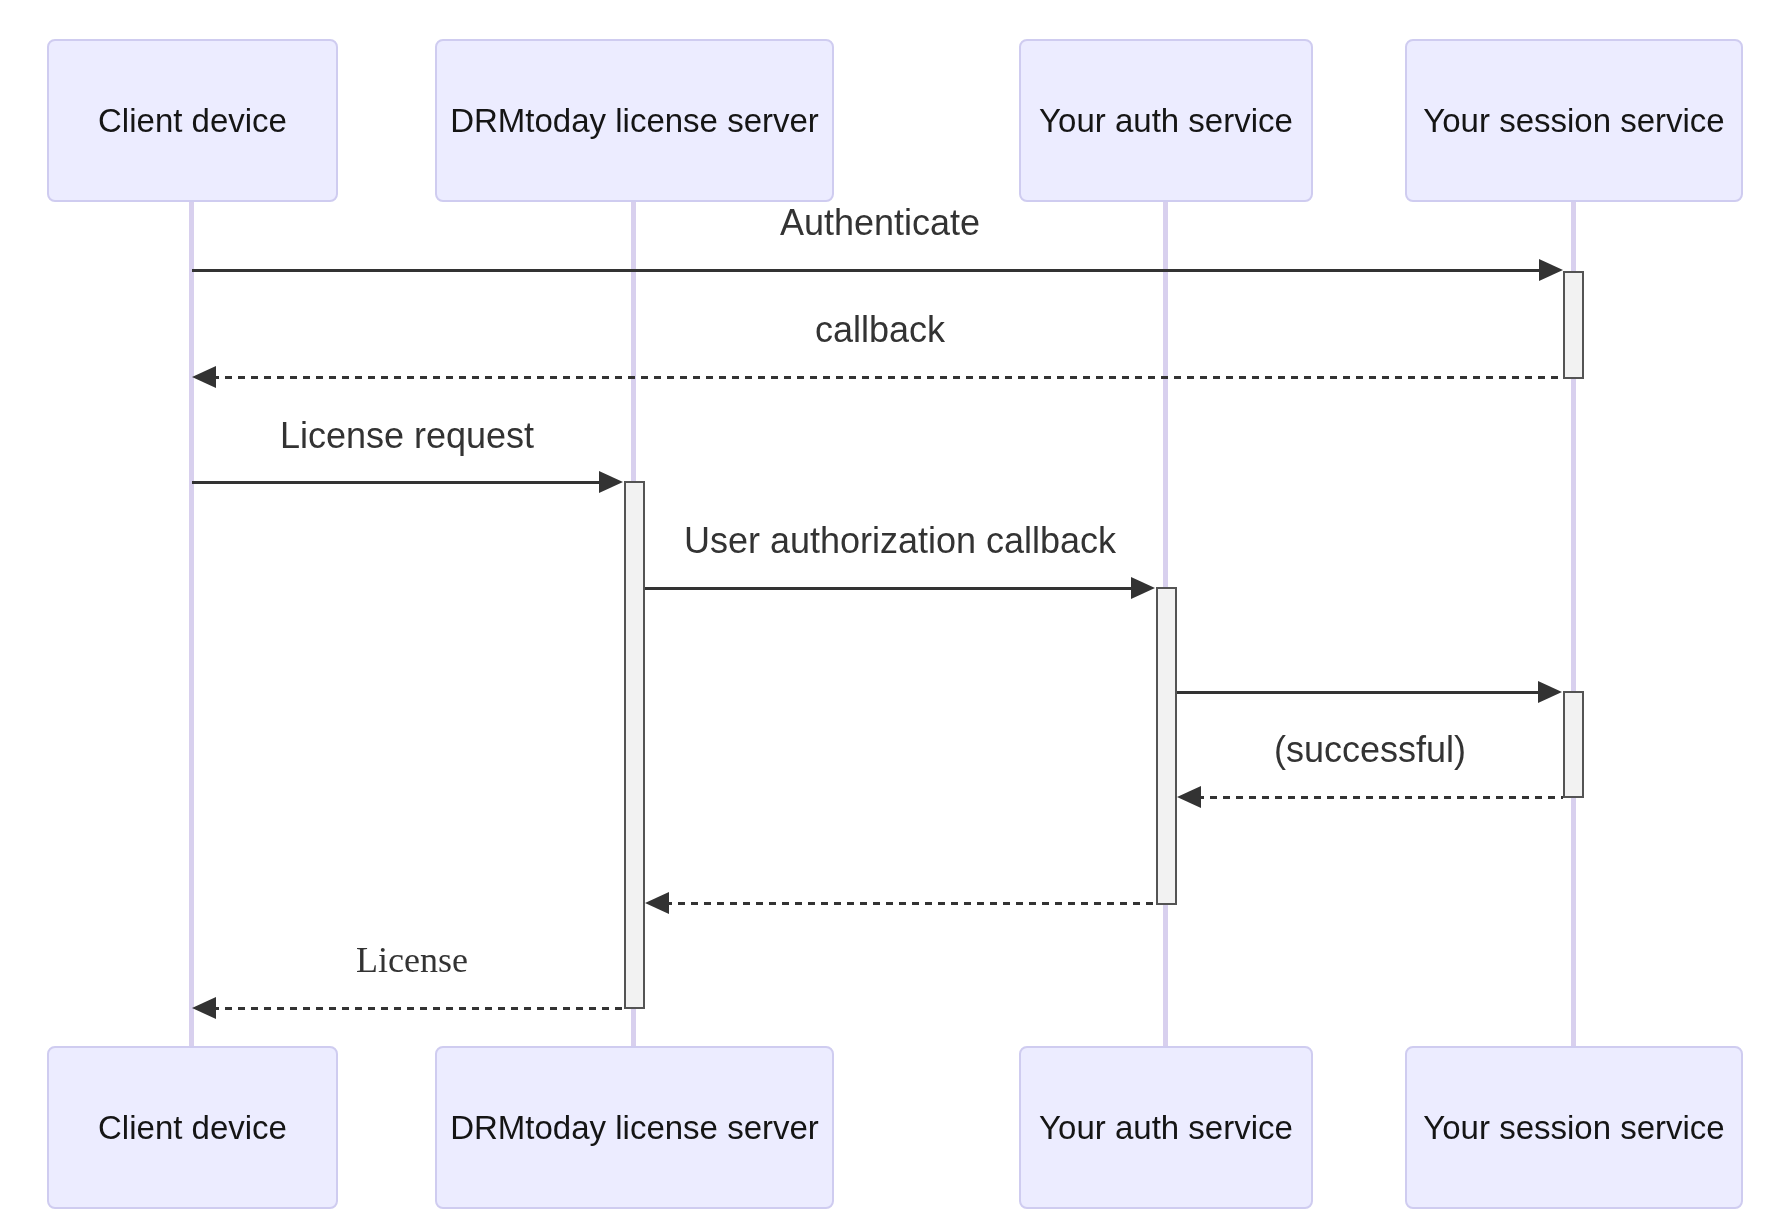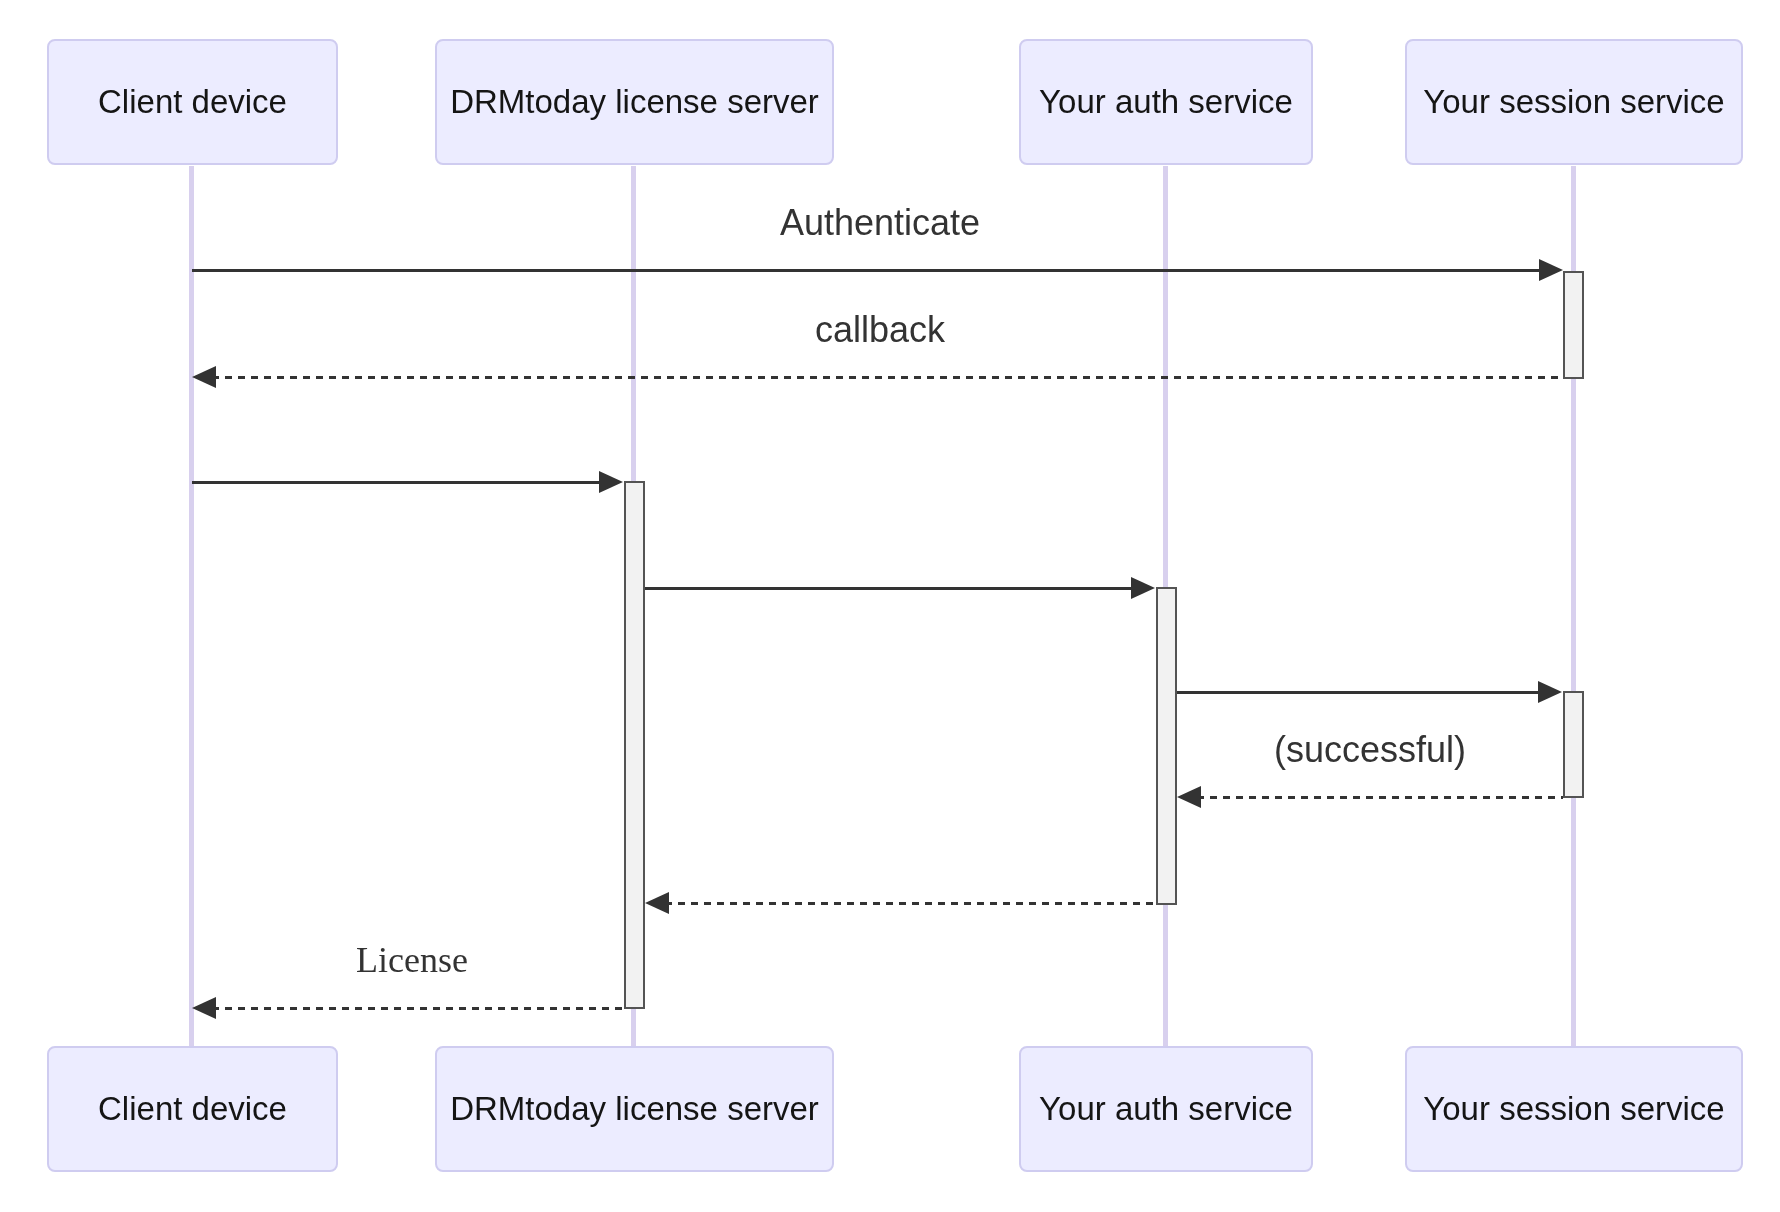"Client device" .actor { height: 126px -> 163px }
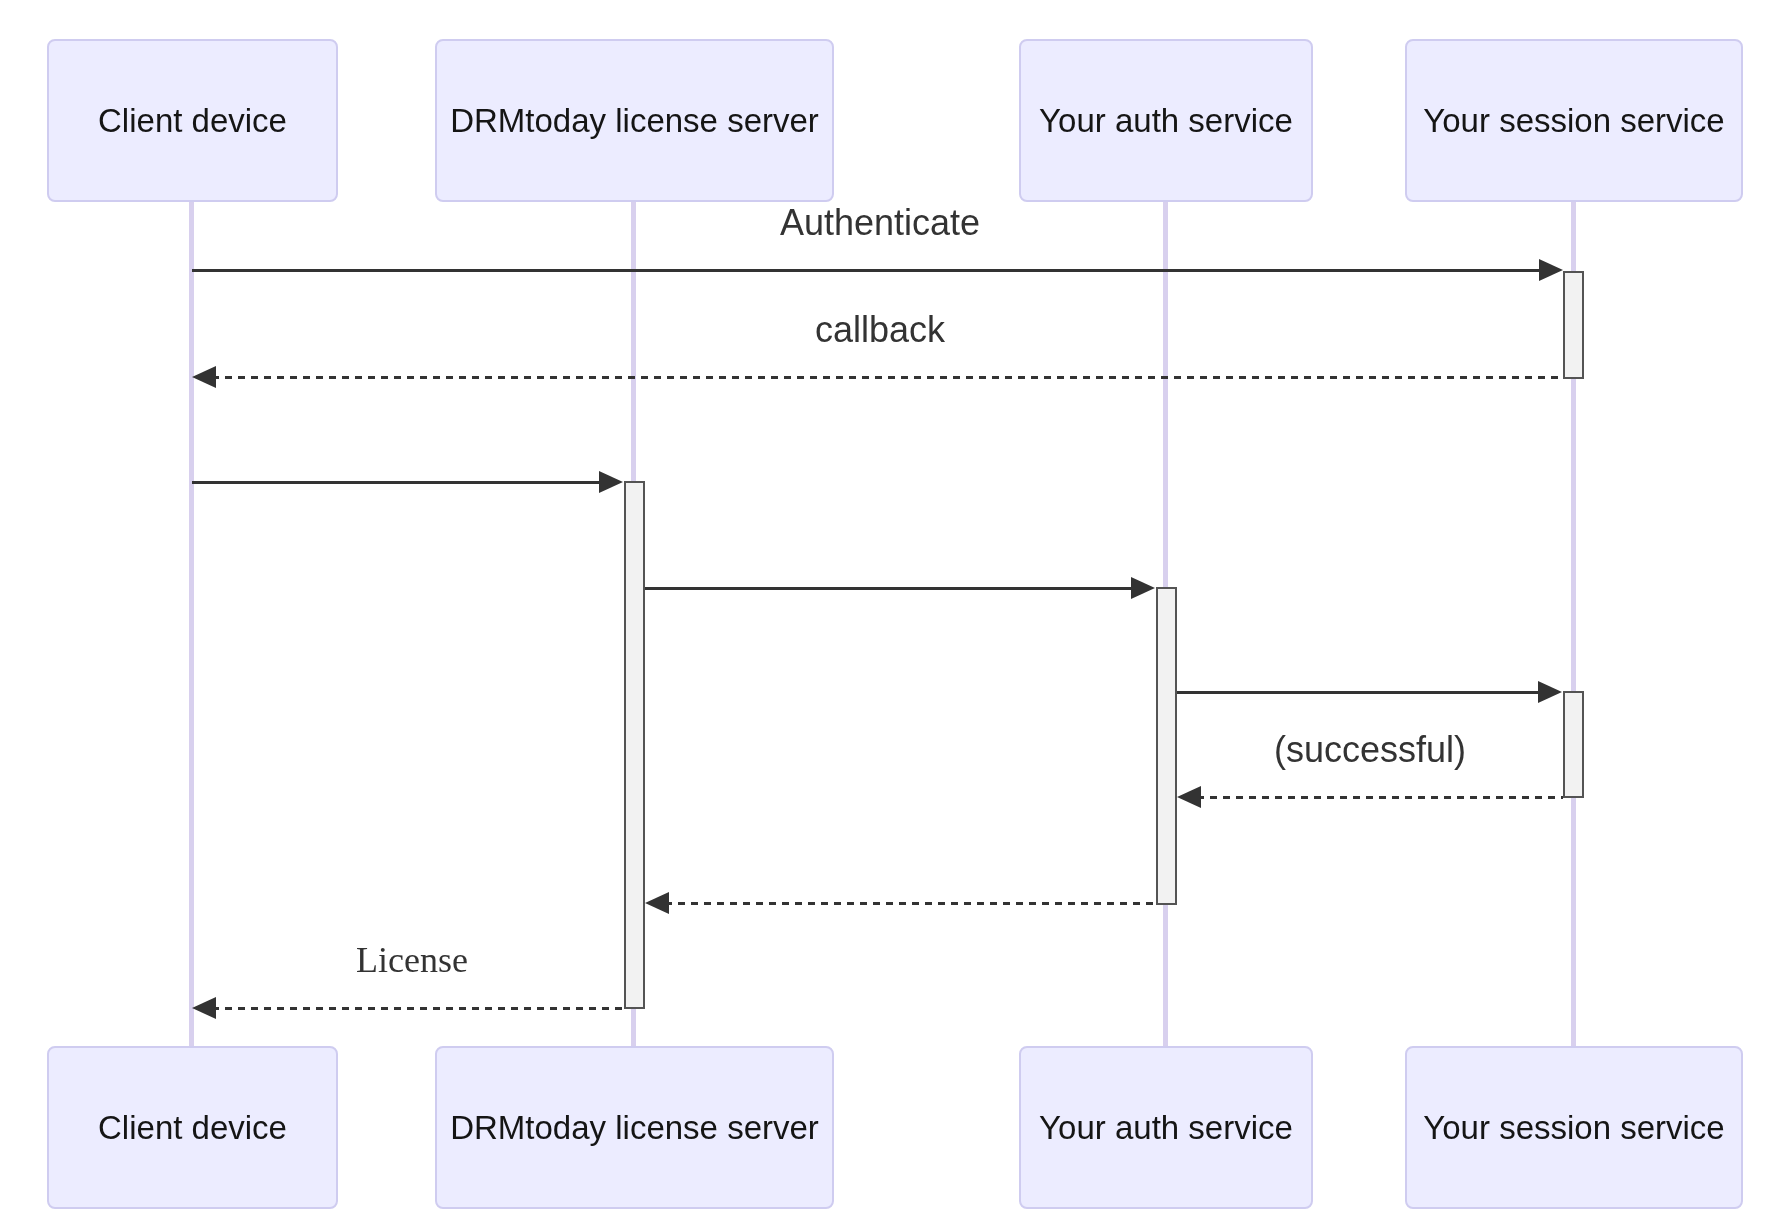"License request" div.msg-label { html: none -> <div>License request</div> }
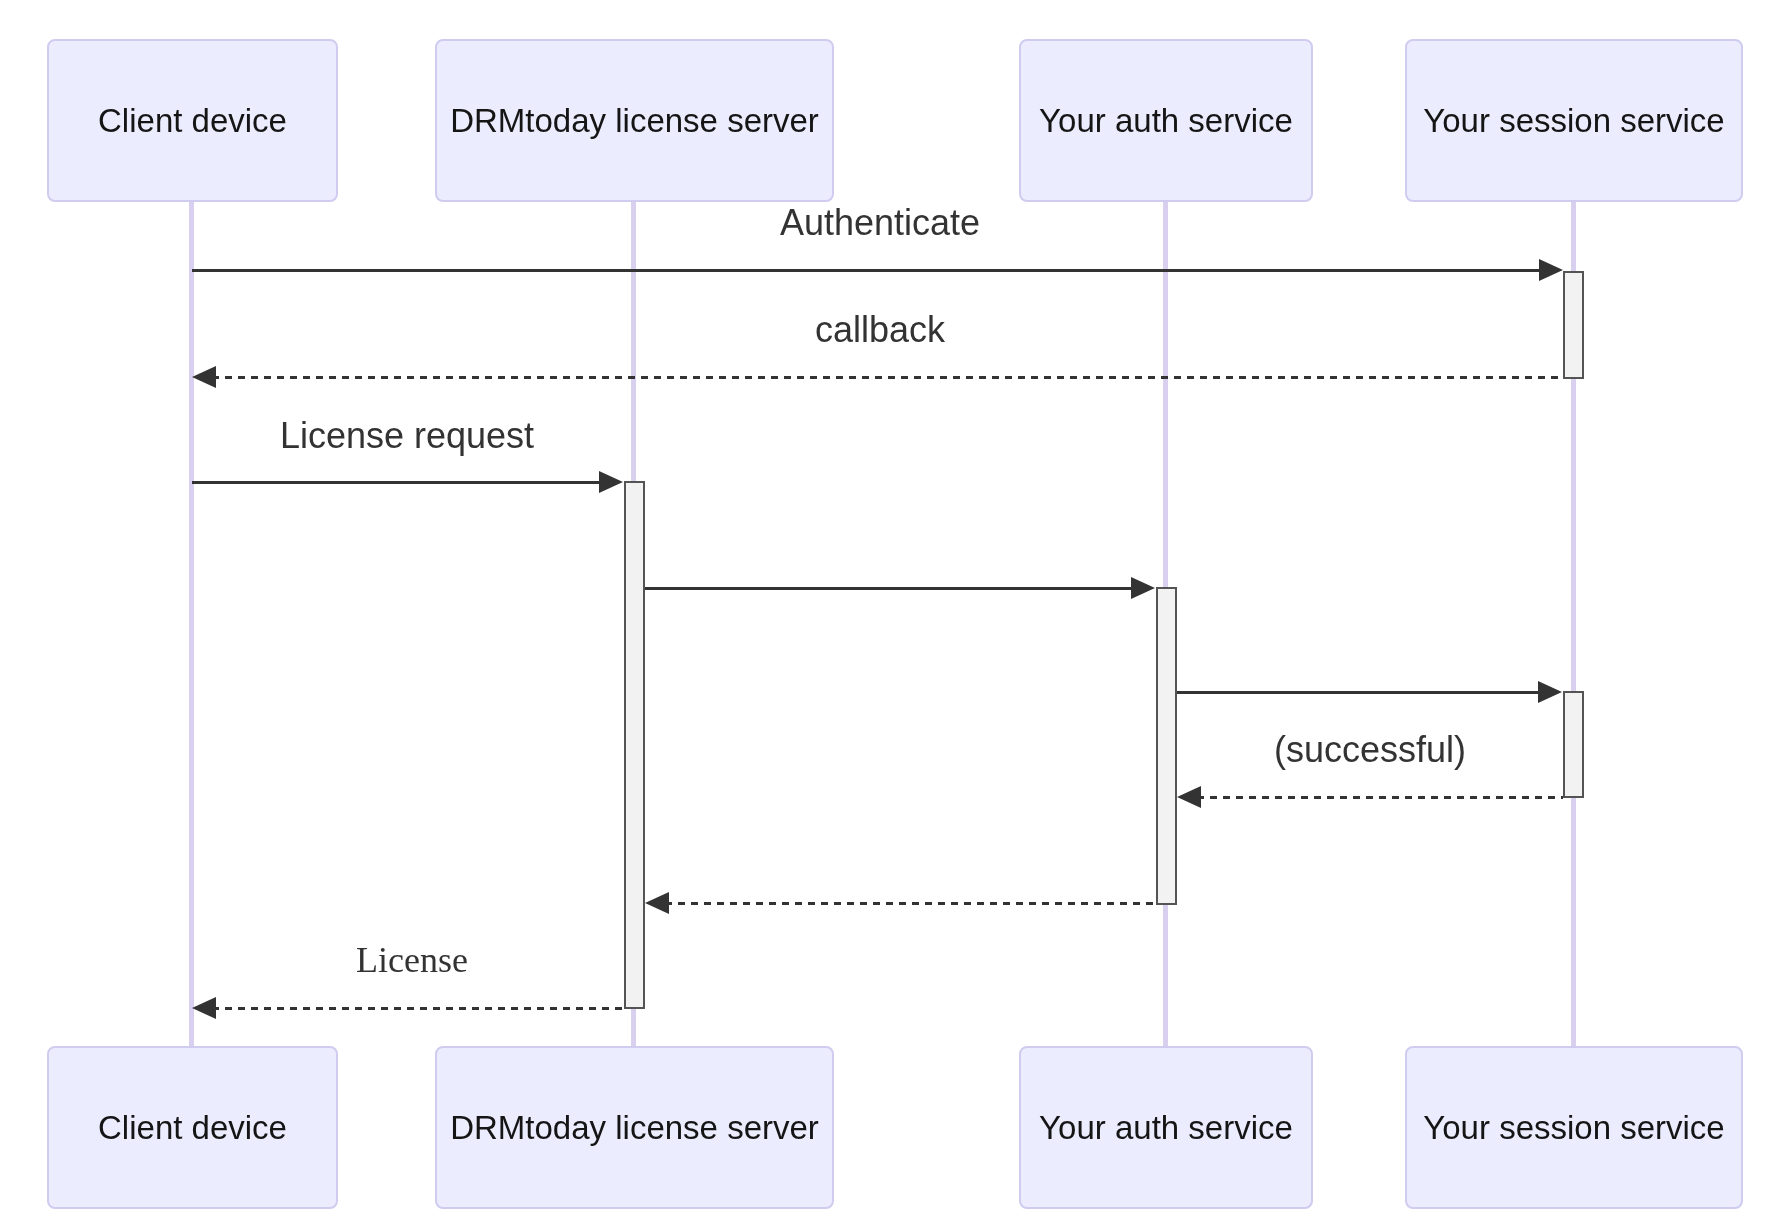"User authorization callback" div.msg-label { html: none -> <div>User authorization callback</div> }
